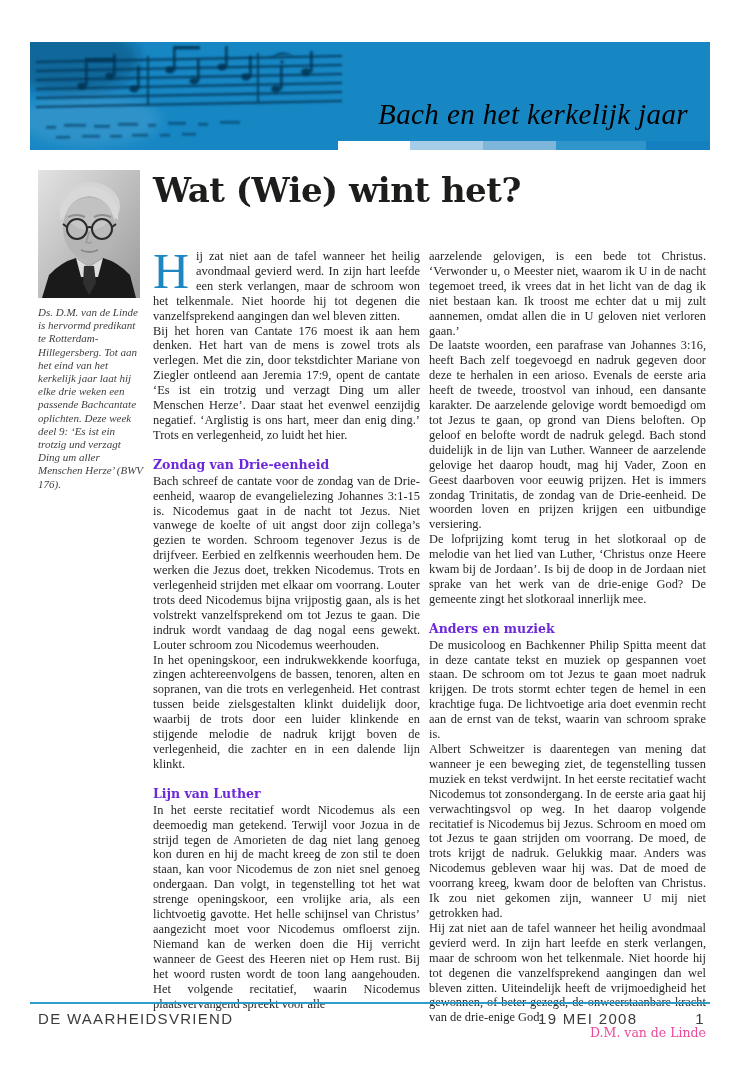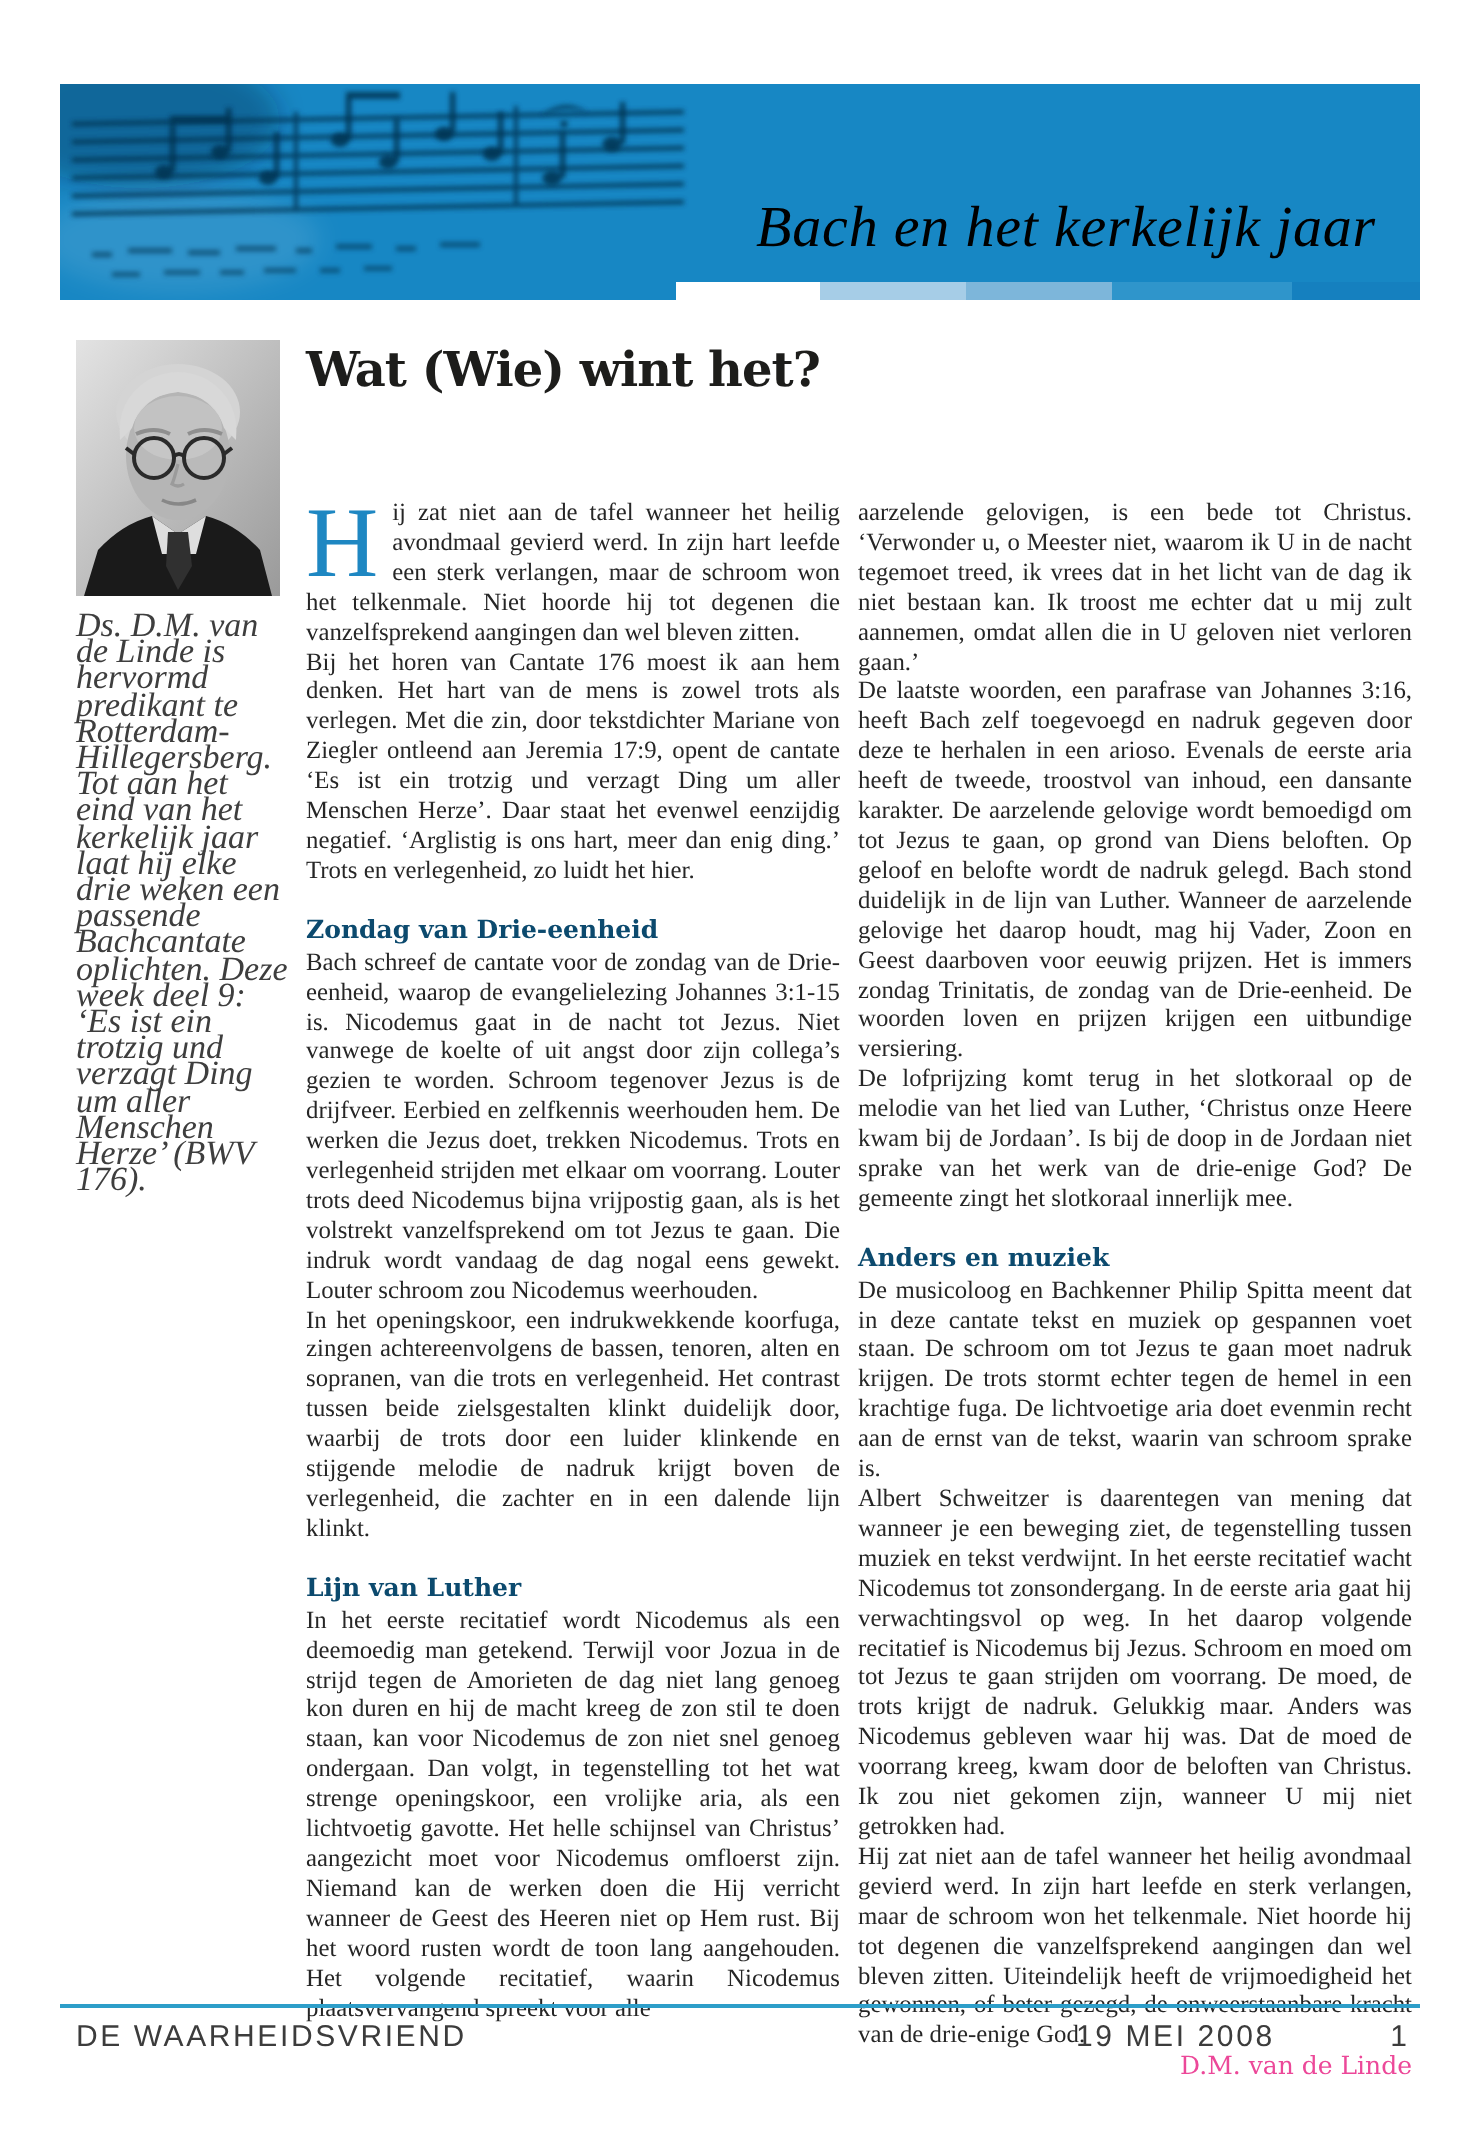"Wat (Wie) wint het?" .headline { font-size: 24px -> 34px }
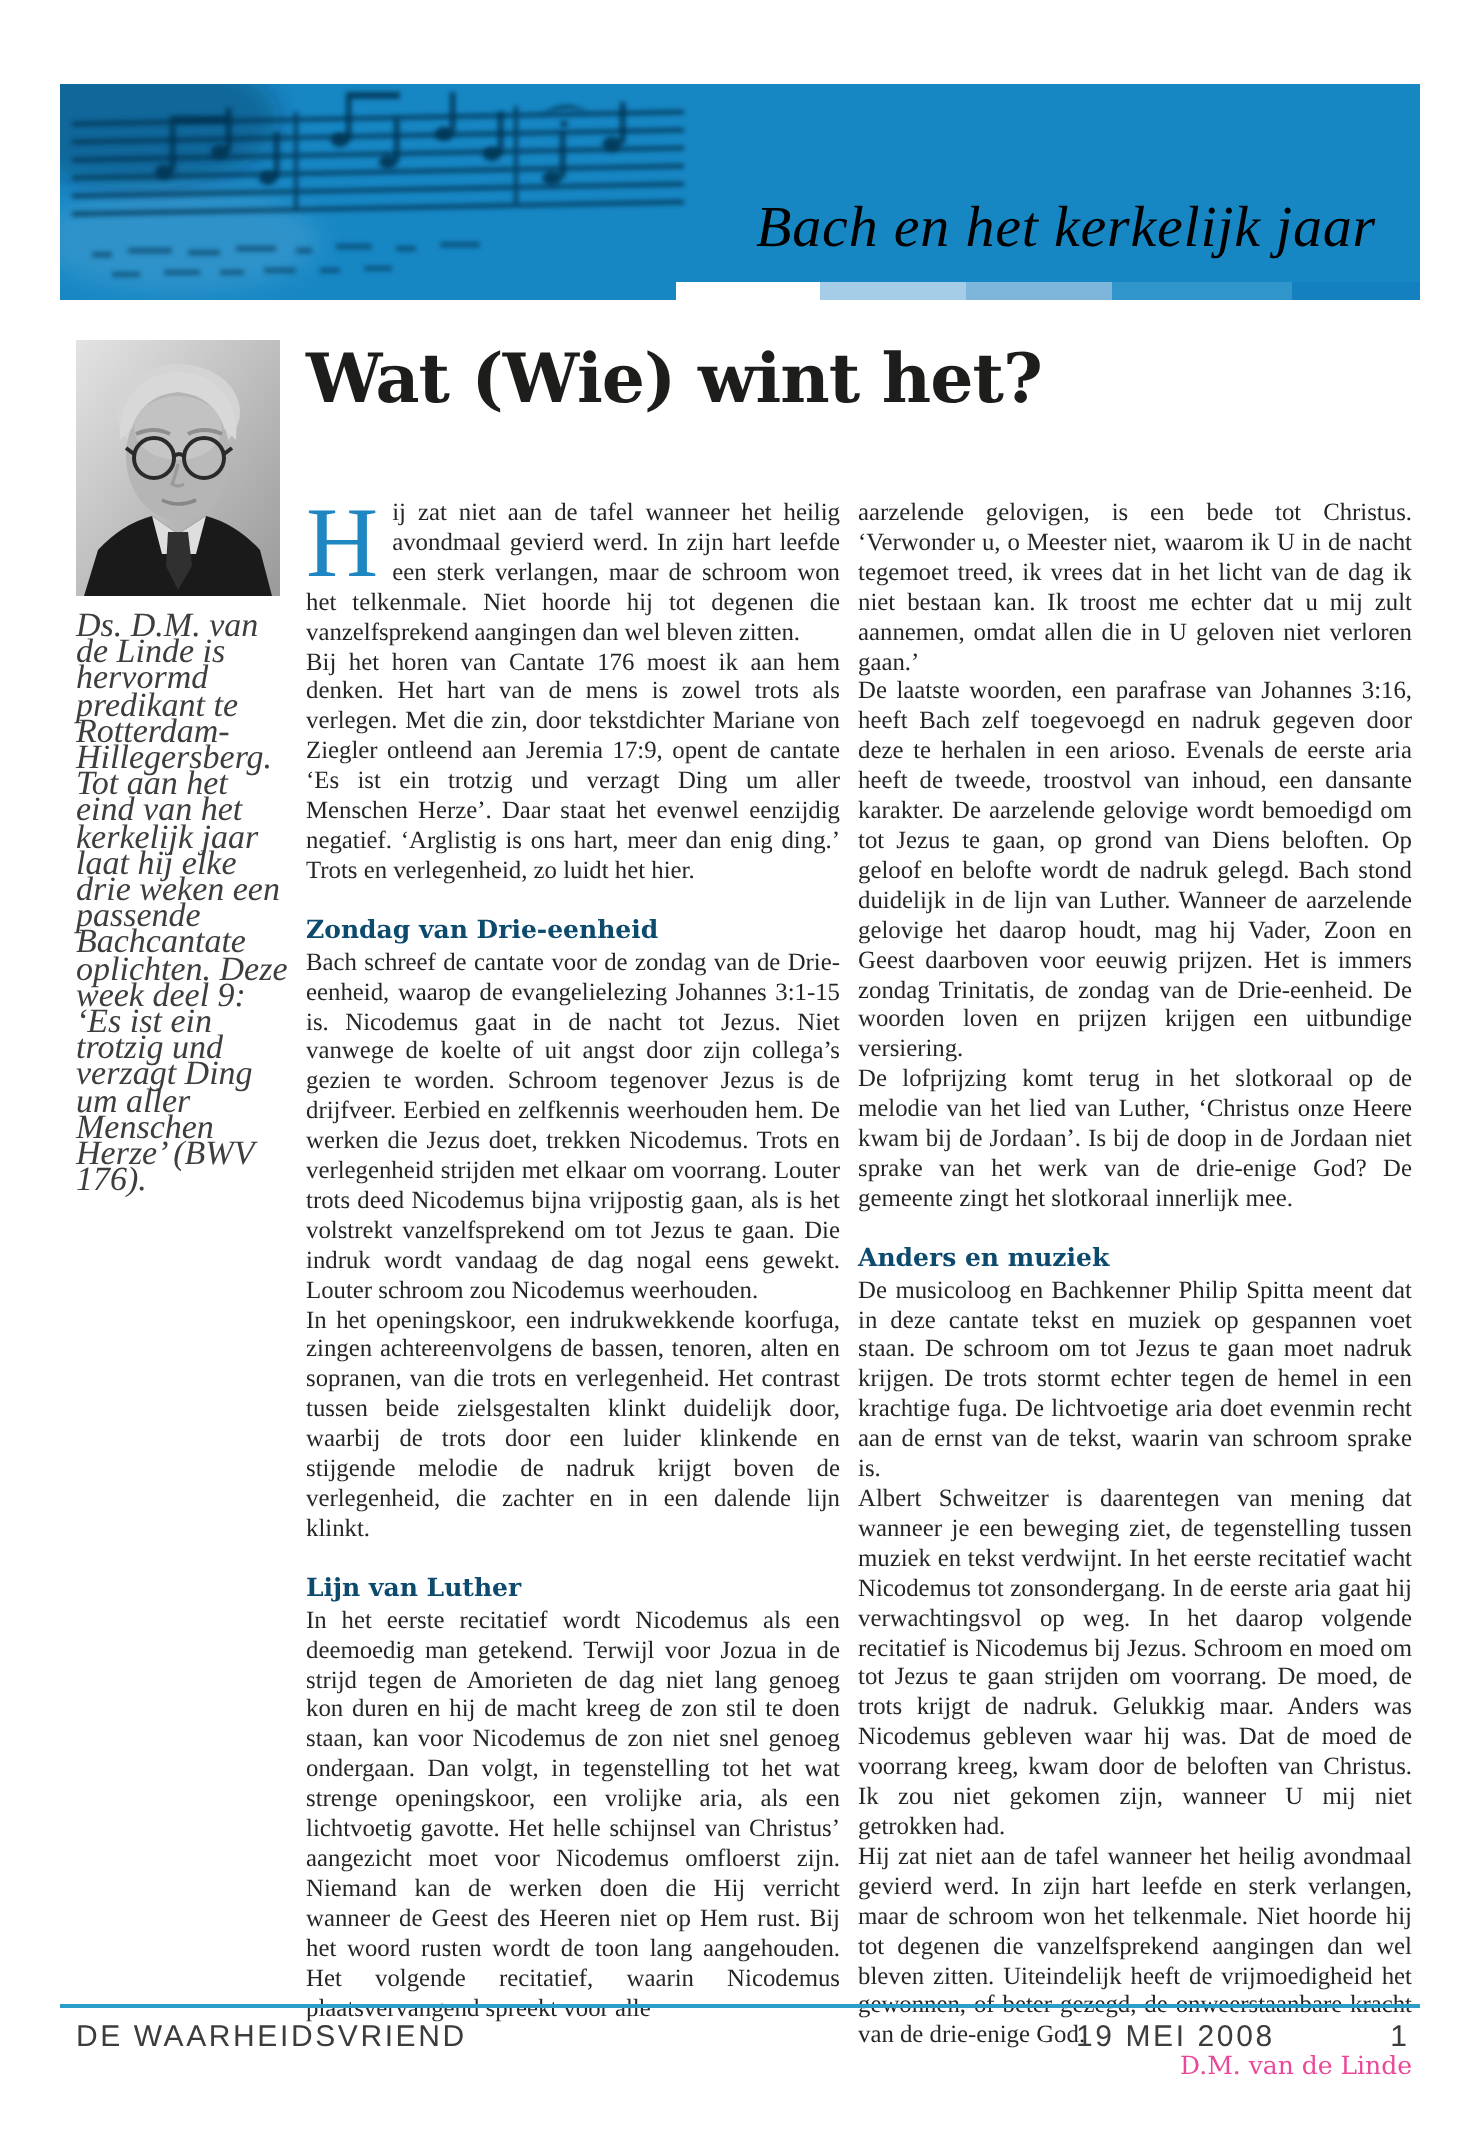"Ds. D.M. van de Linde" .caption { font-size: 17px -> 11px }
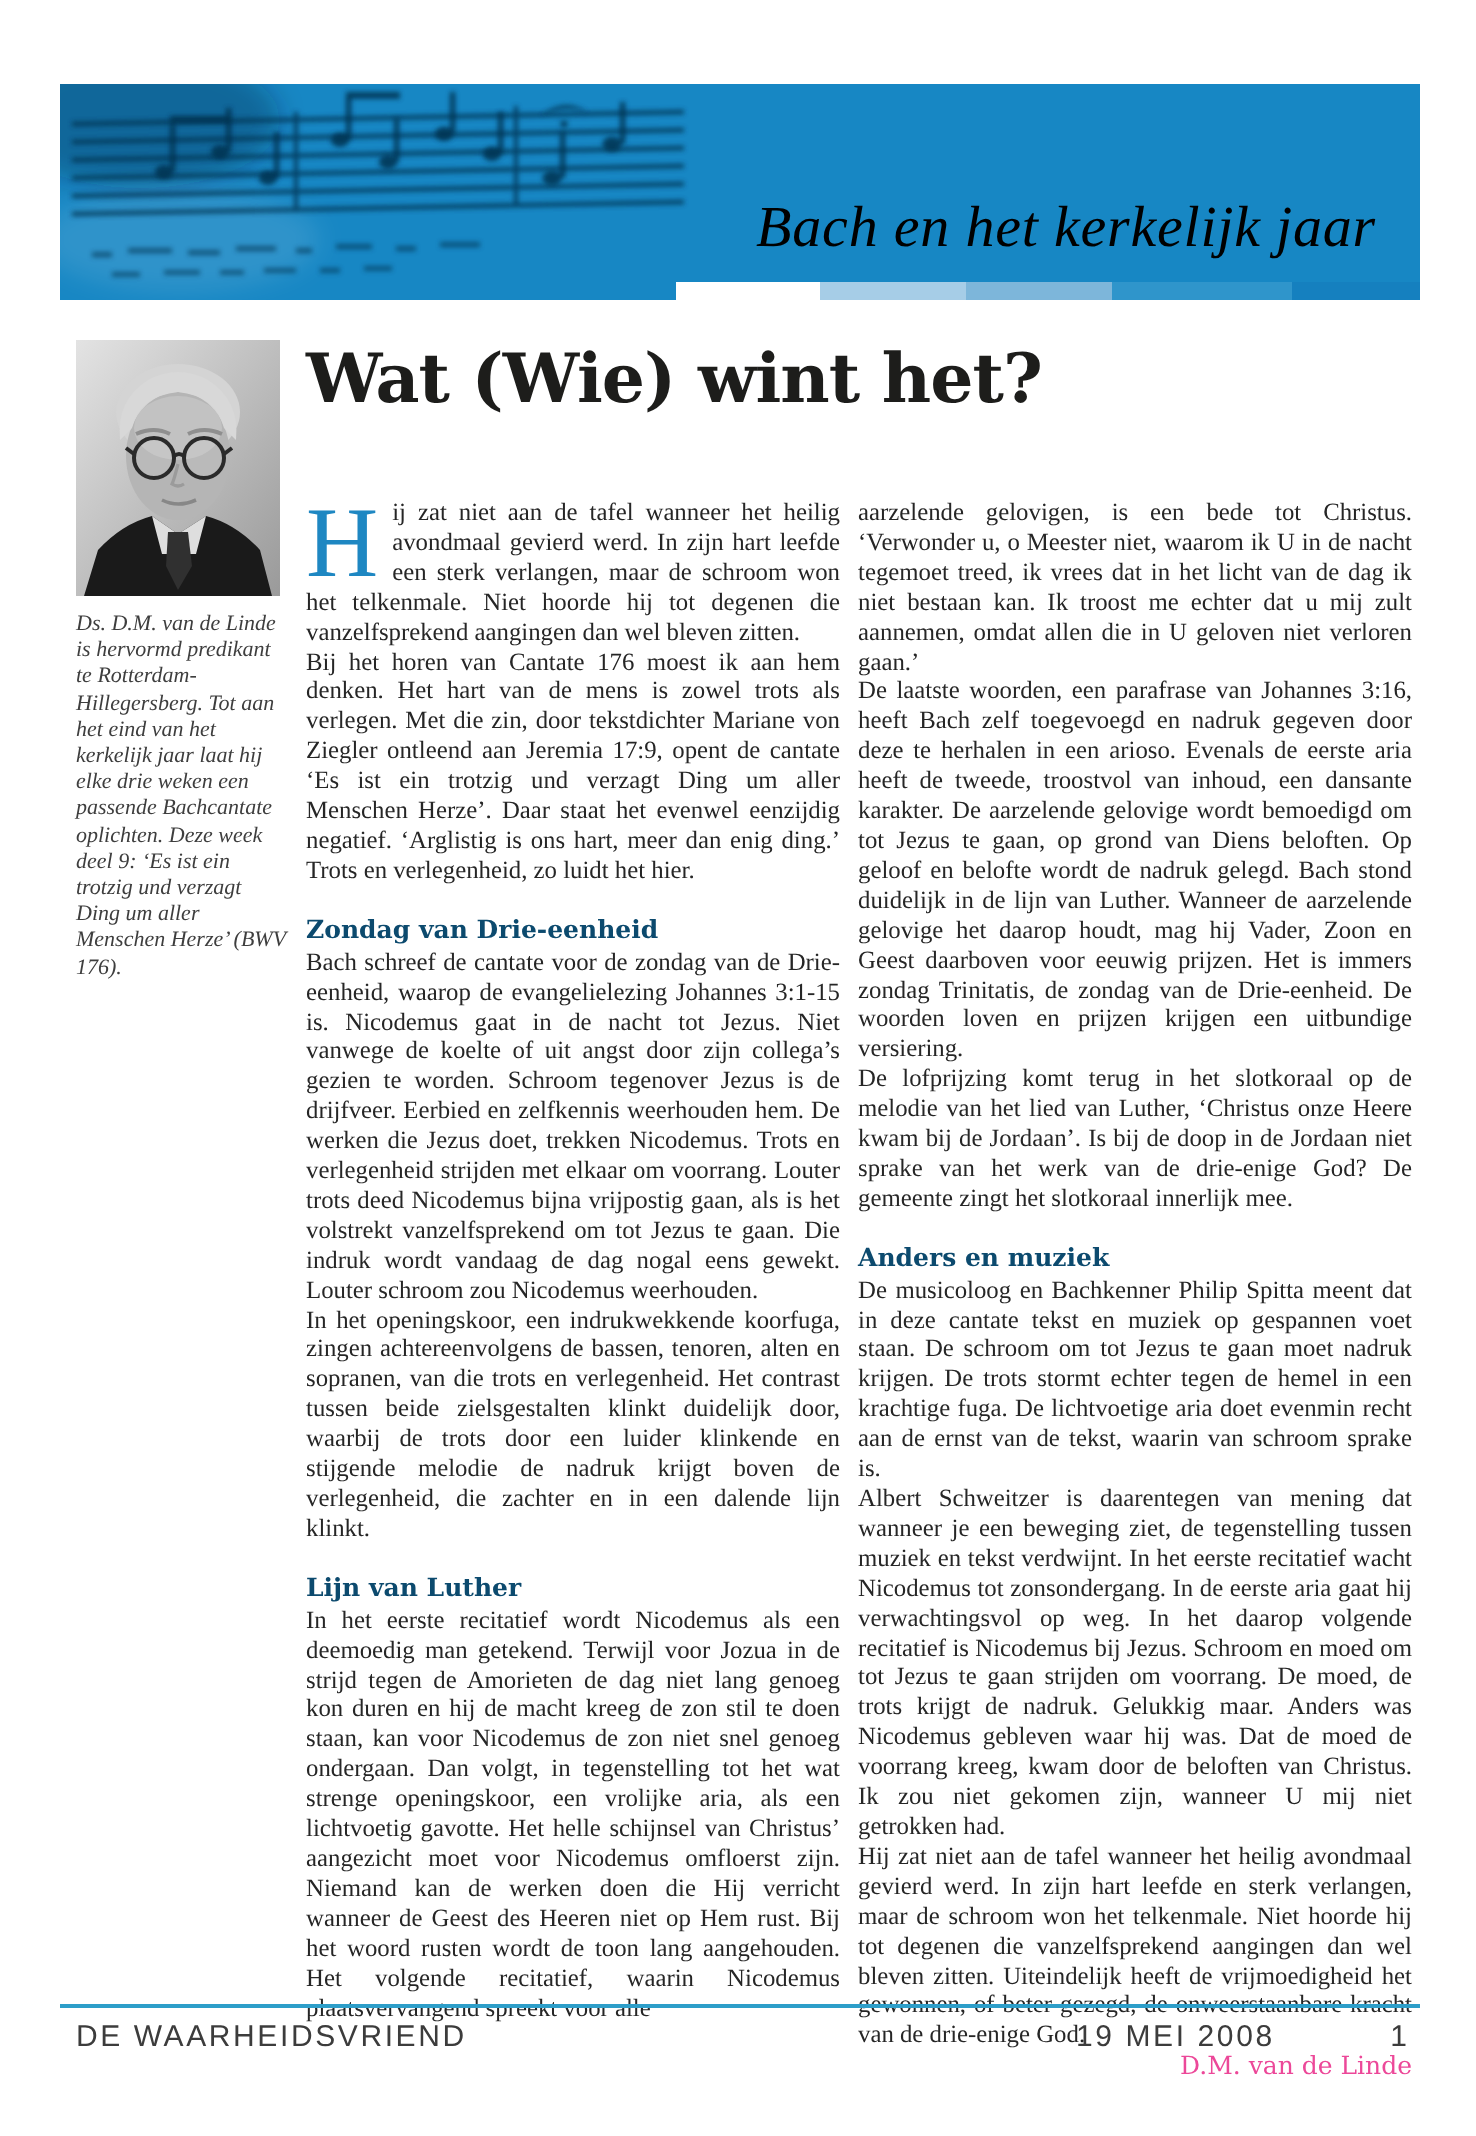"Zondag van Drie-eenheid" .sec-title { color: #0c4a6e -> #6d28d9 }
